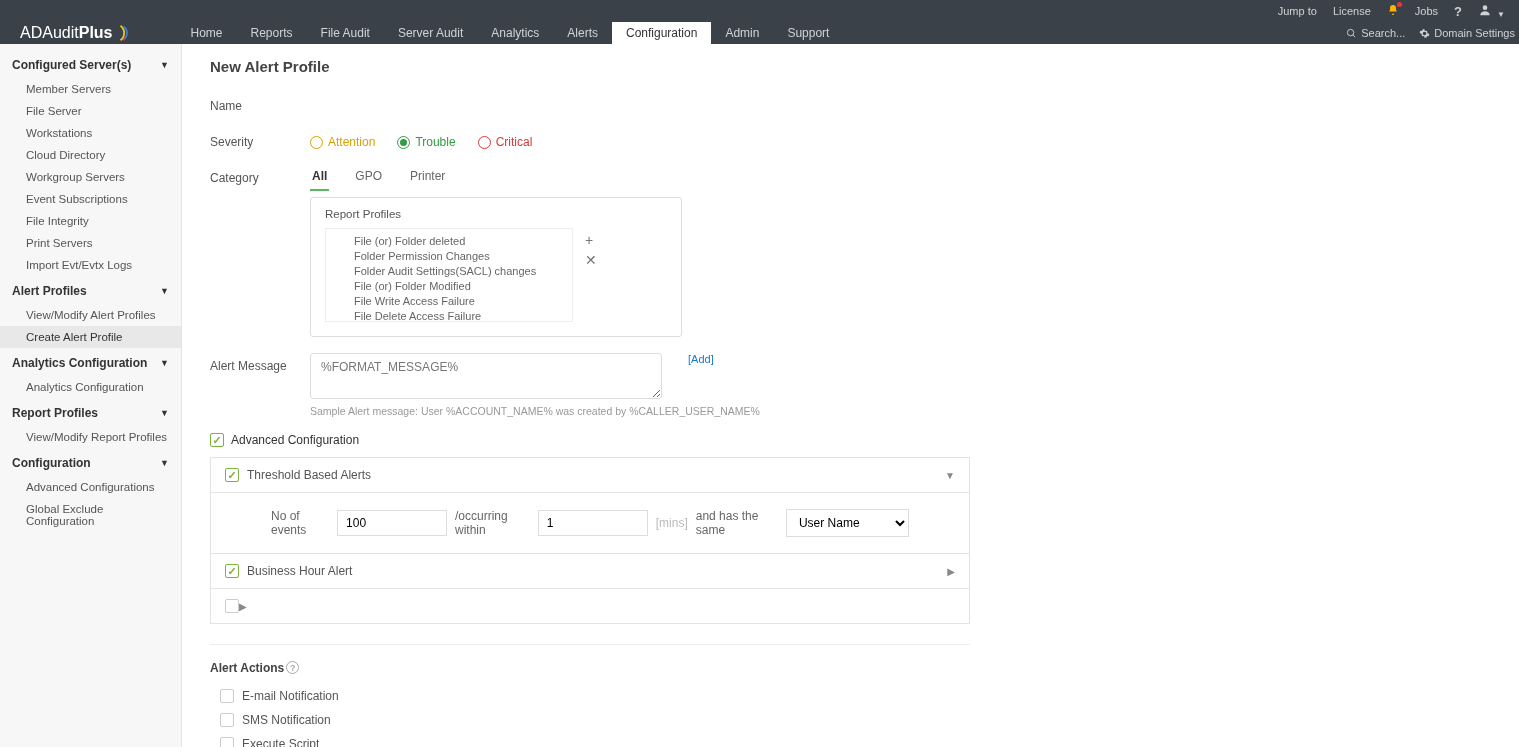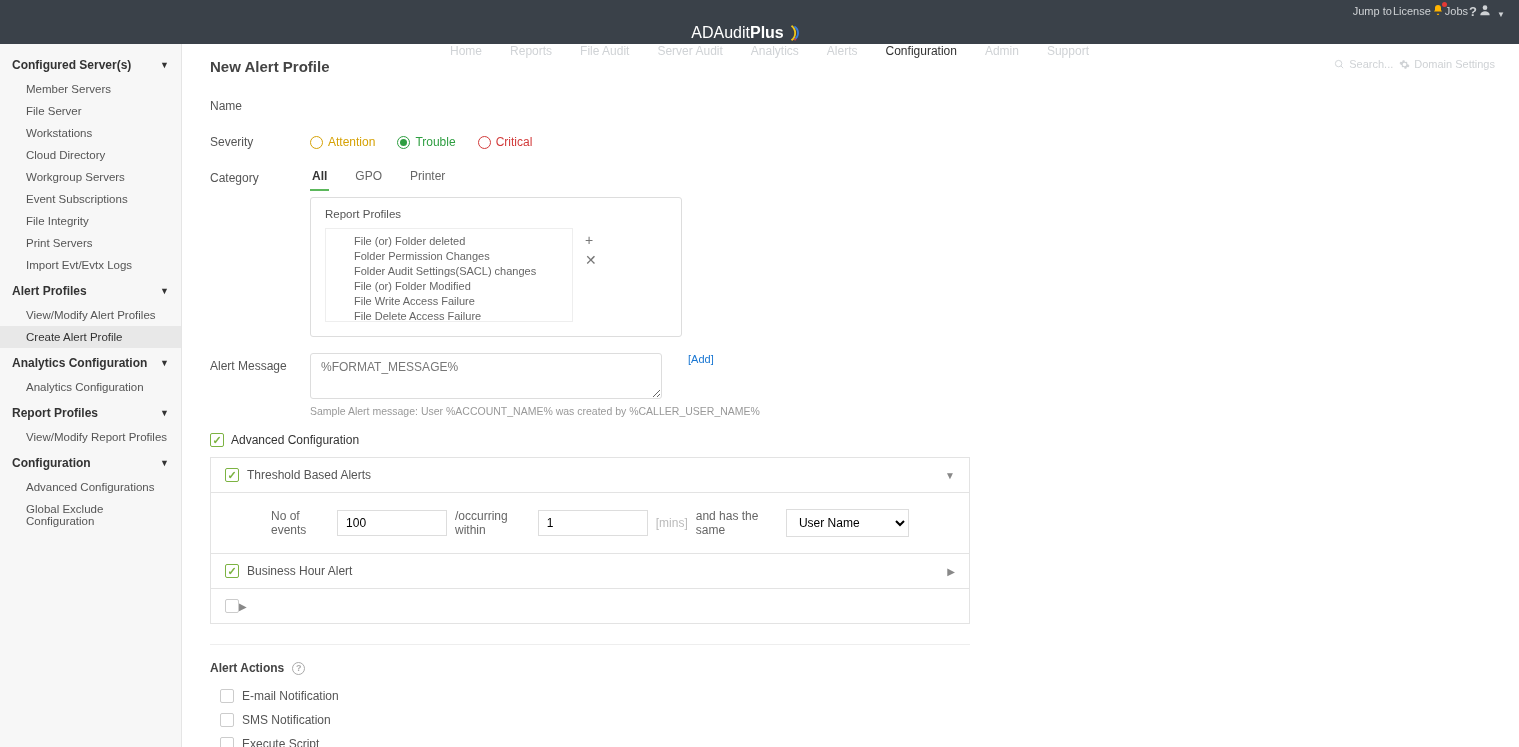"Jump to" .topbar { gap: 1px -> 16px }
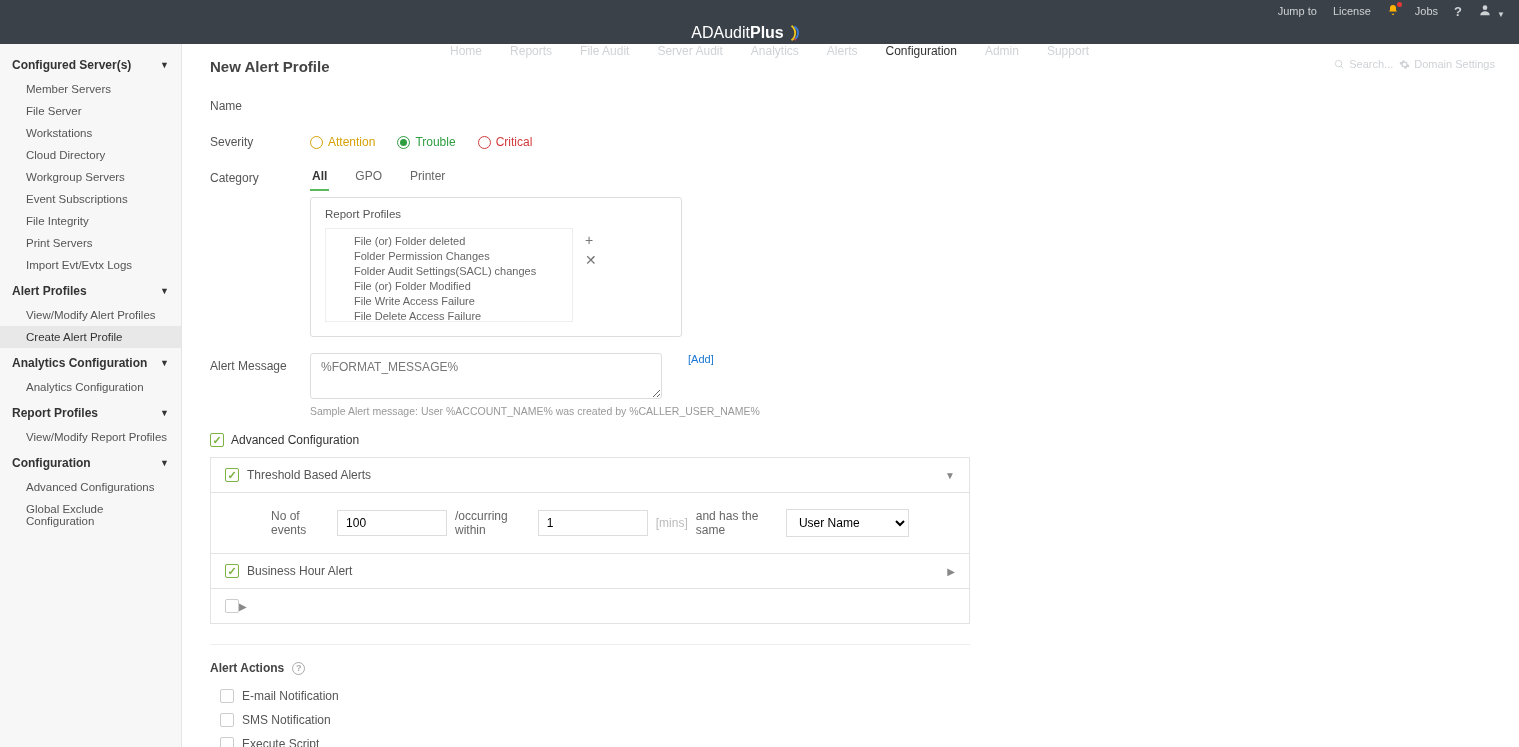"ADAudit" .navbar { flex-direction: column -> none }
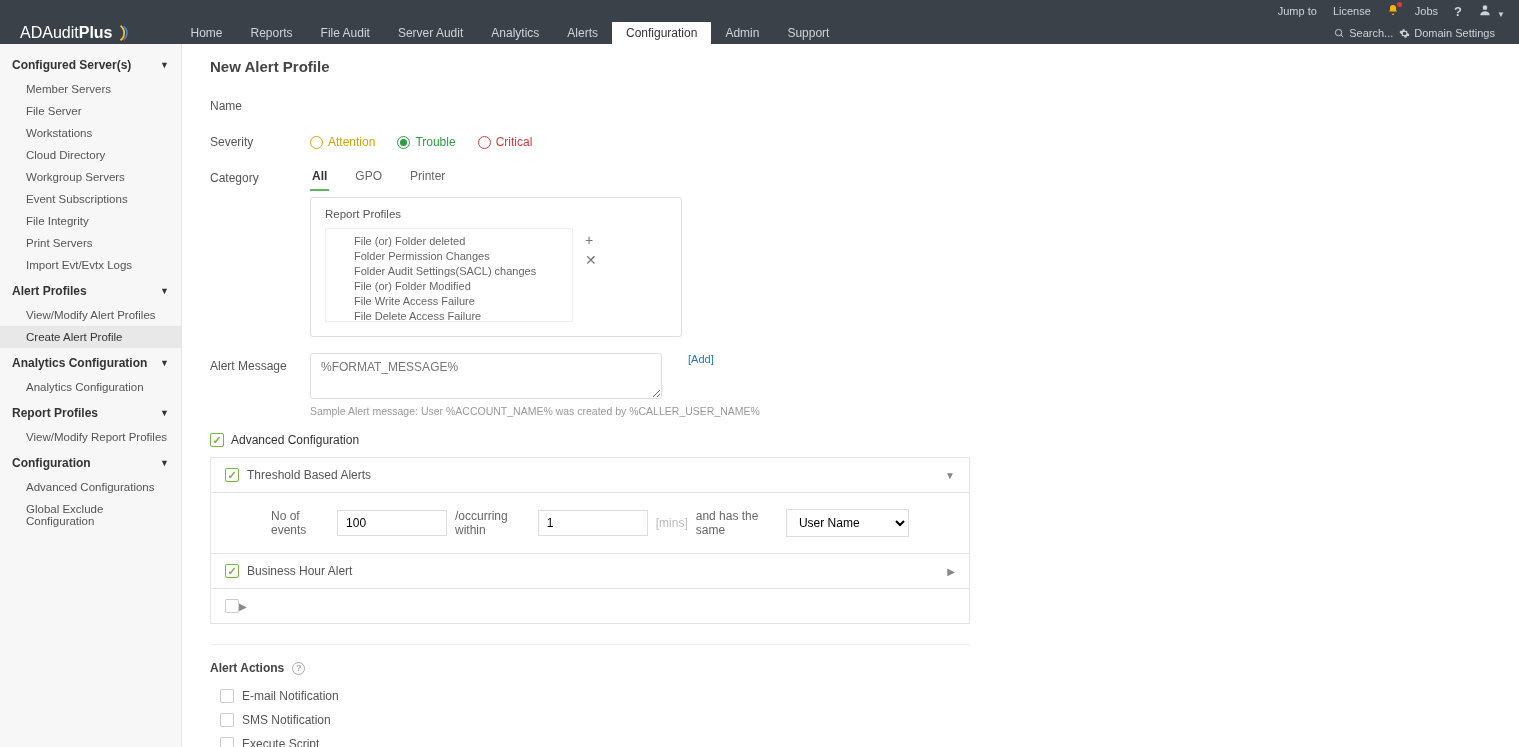"Search..." .navright { gap: 6px -> 14px; padding-right: 24px -> 4px }
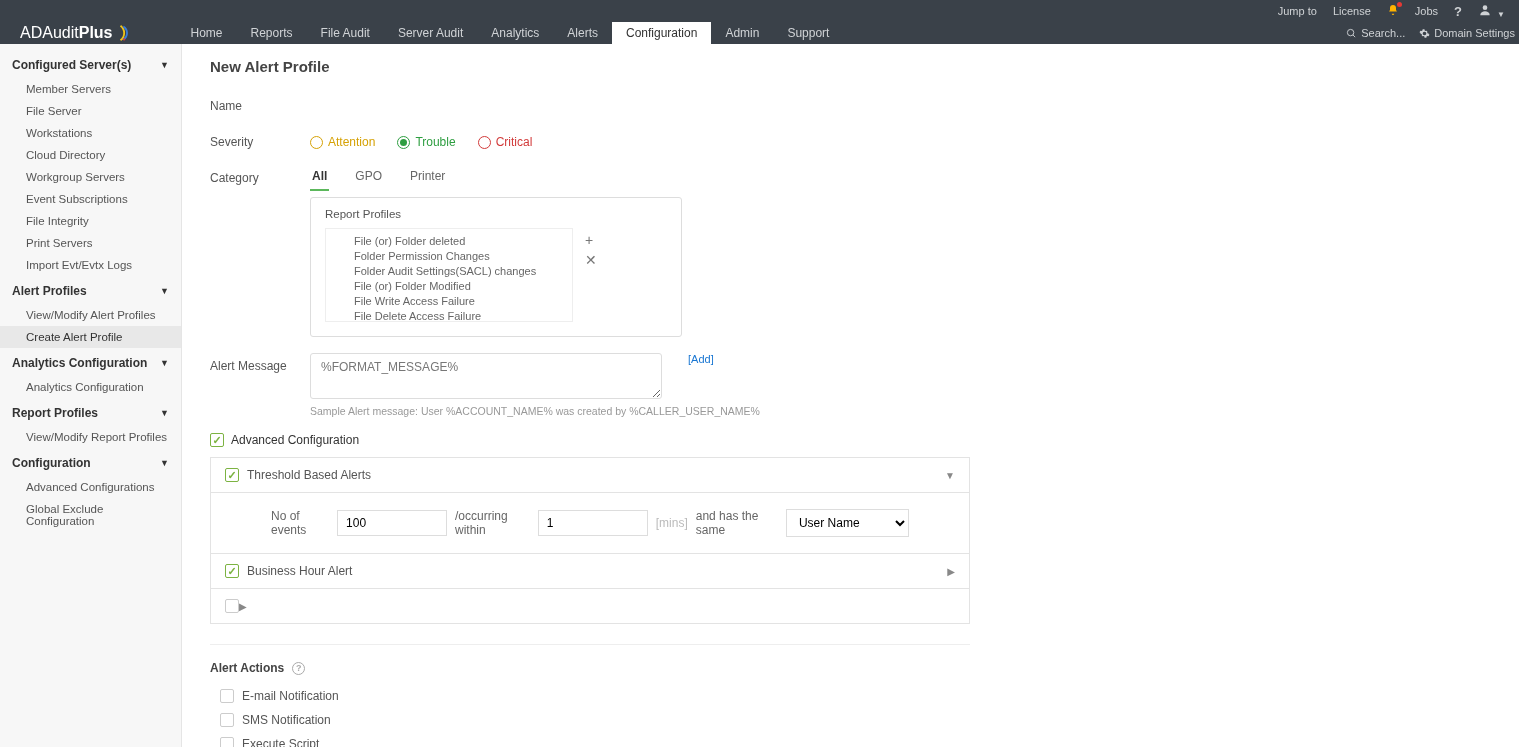"Alert Actions" .actions-title { align-items: center -> none; gap: 8px -> 2px }
